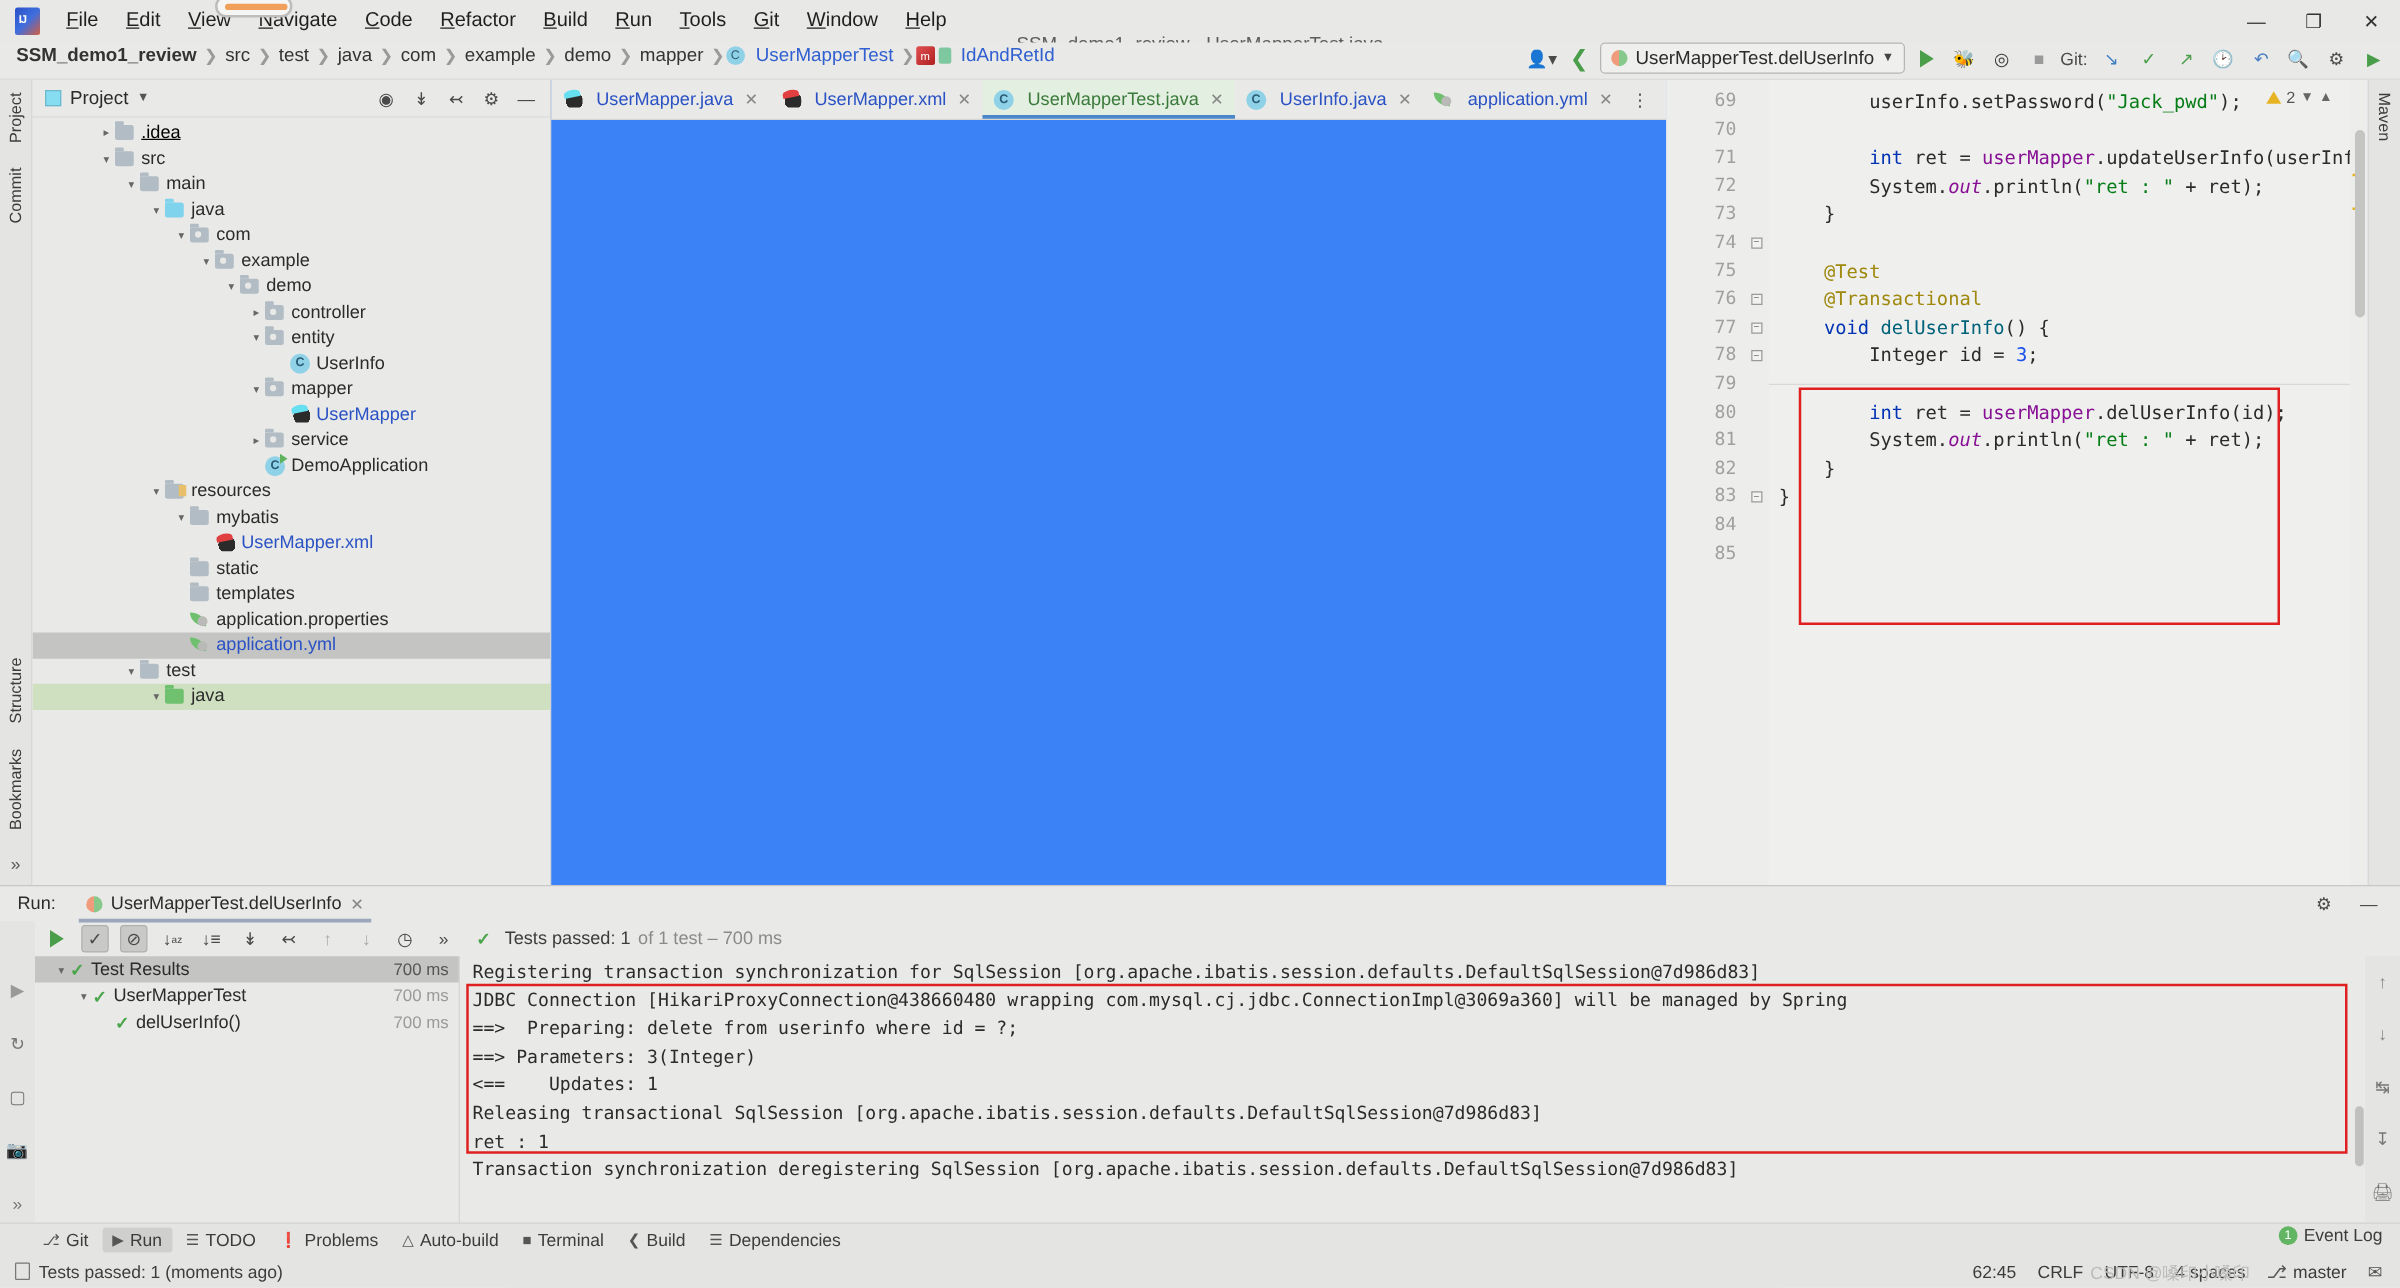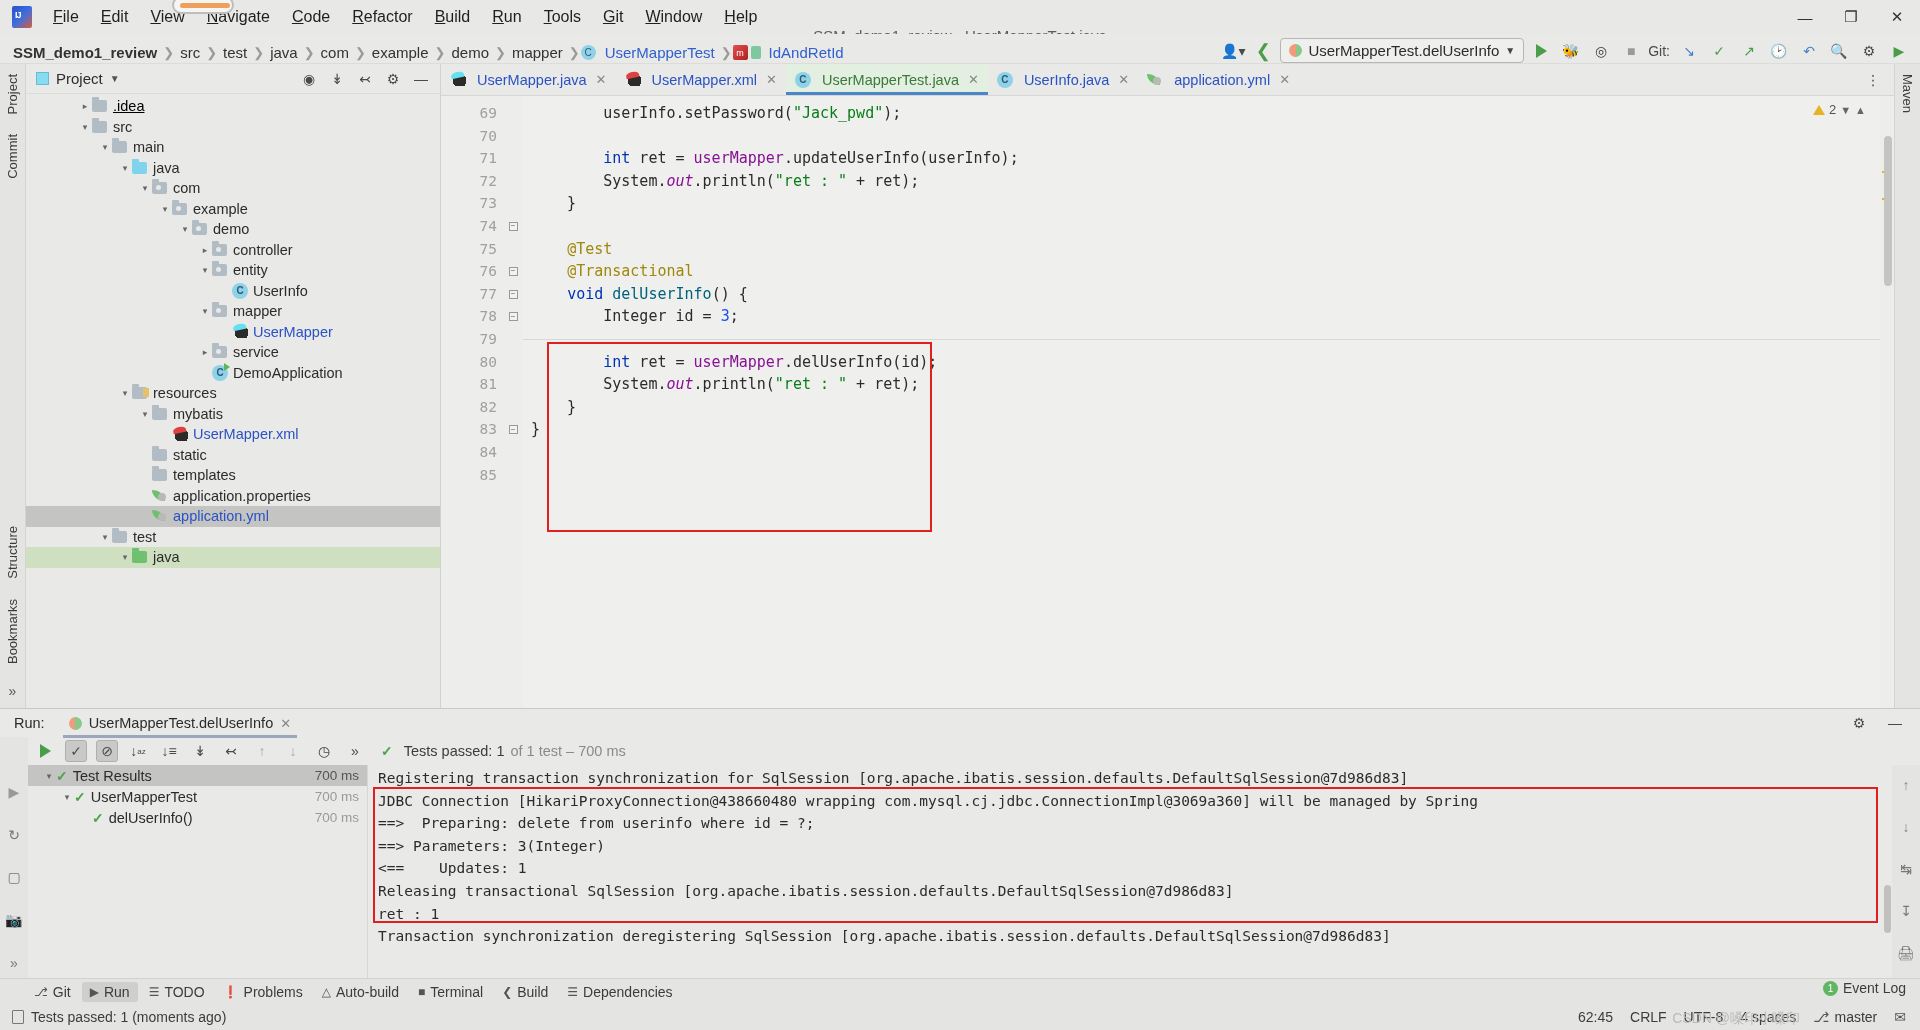"SSM_demo1_review" .navbar { align-items: flex-end -> flex-start }
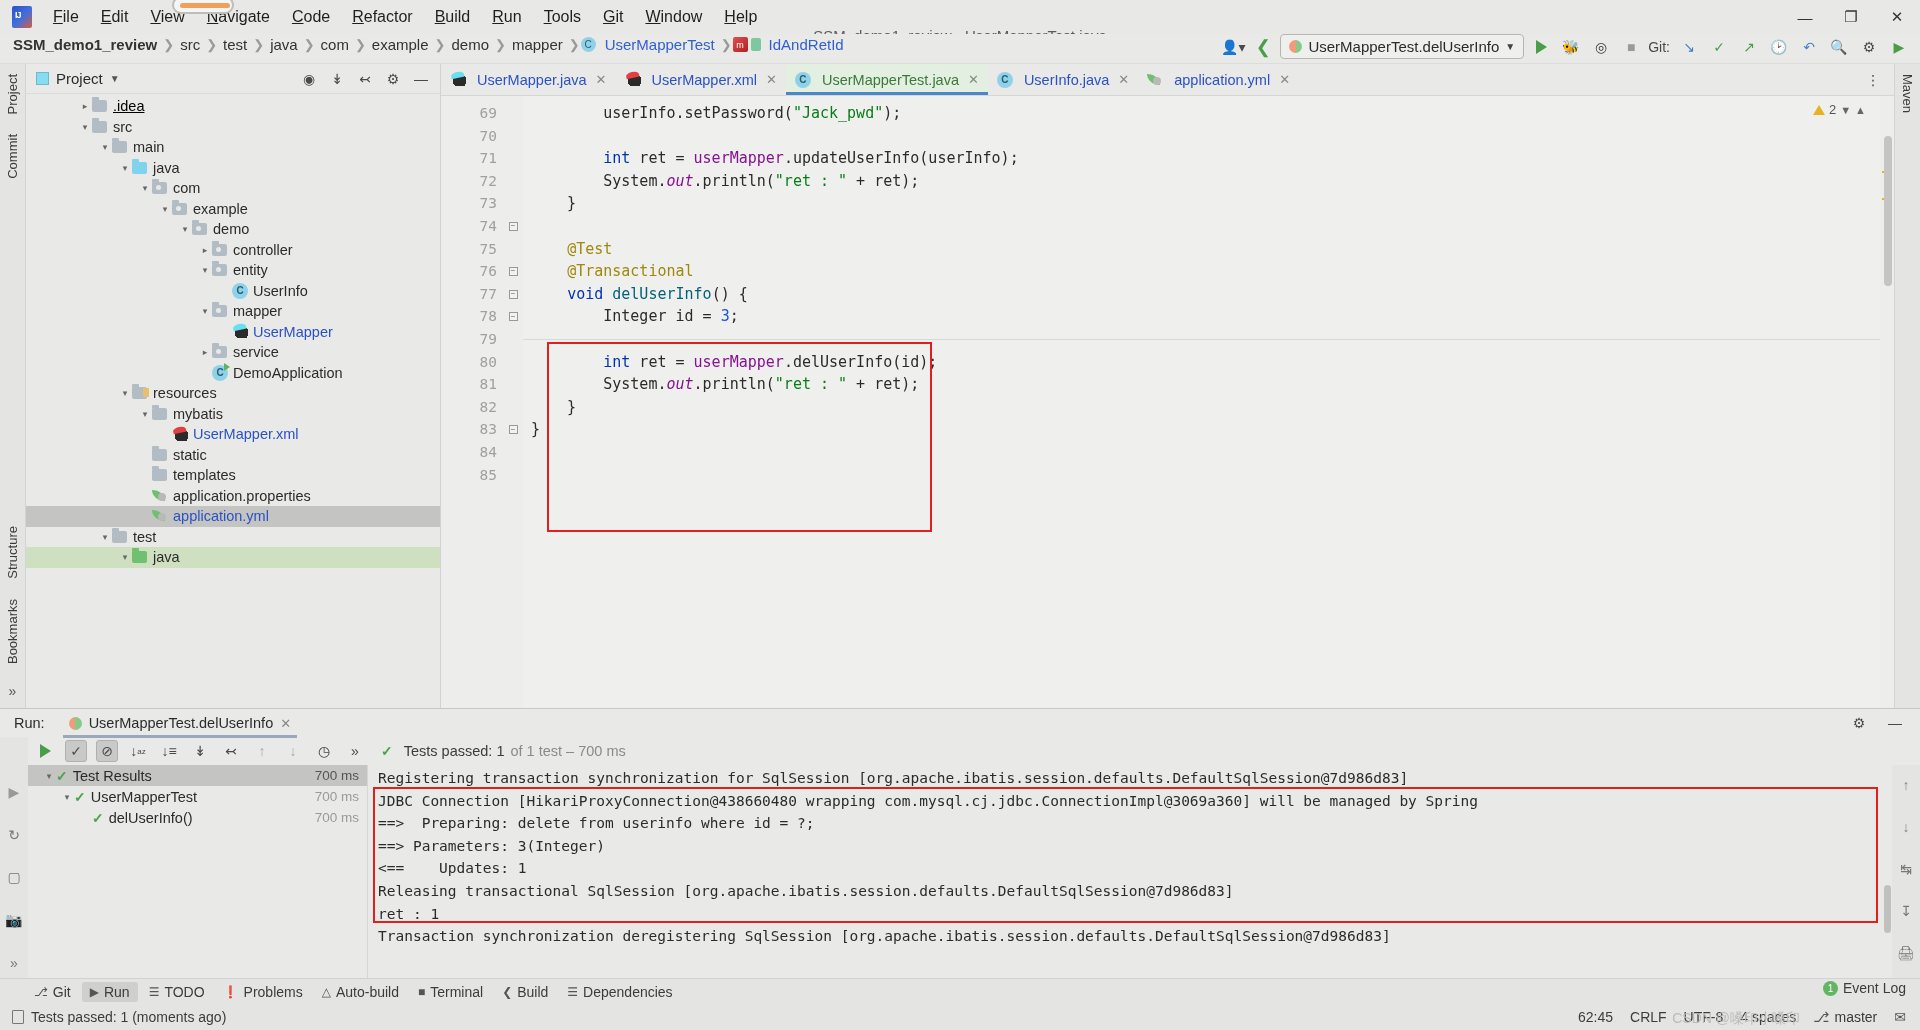"UserMapper.java" .editorwrap { flex-direction: column -> row }
